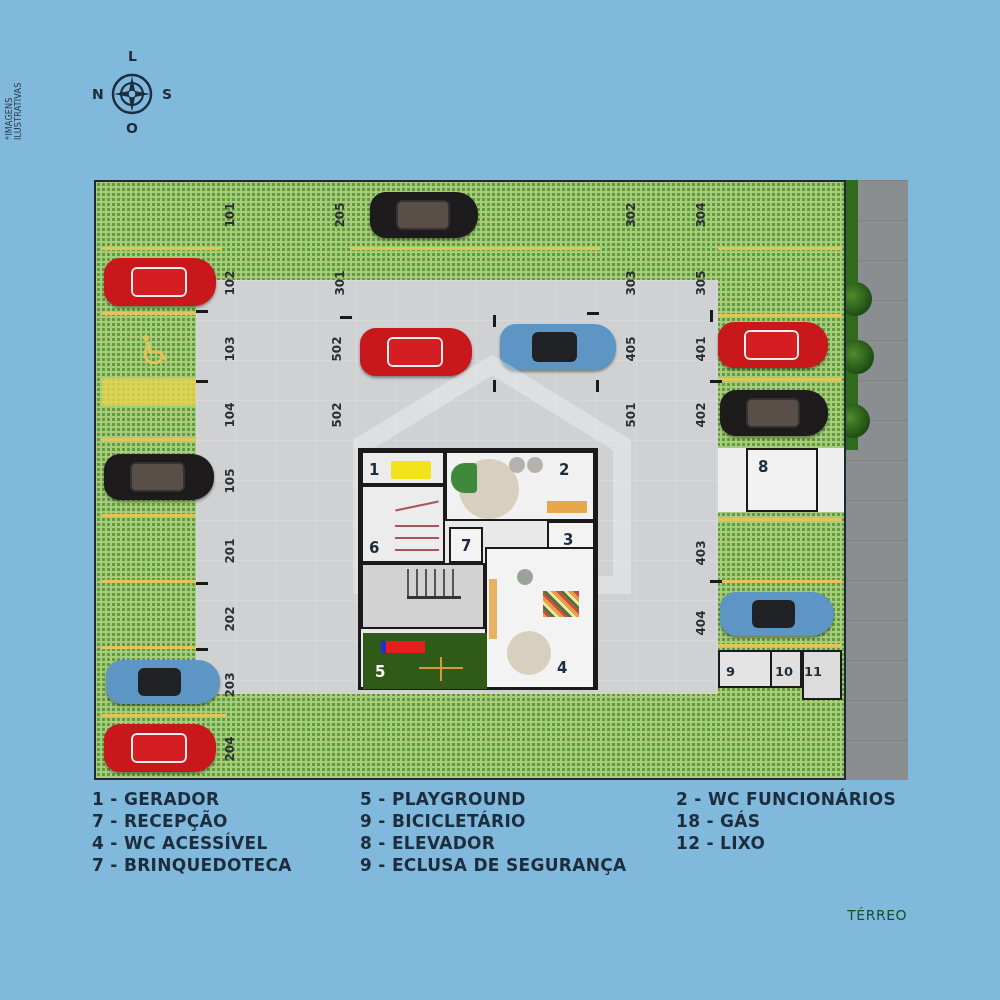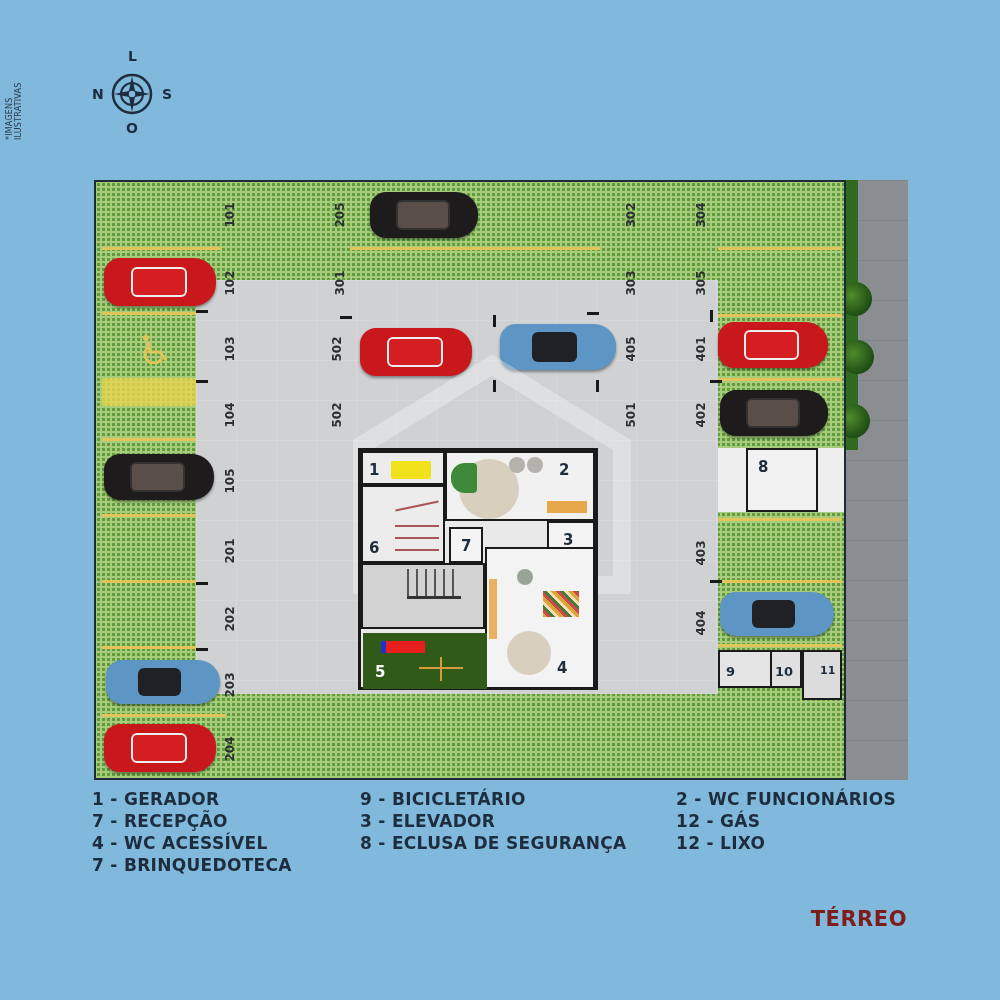"11" span.room-num { font-size: 11px -> 13px; left: 16px -> 0 }
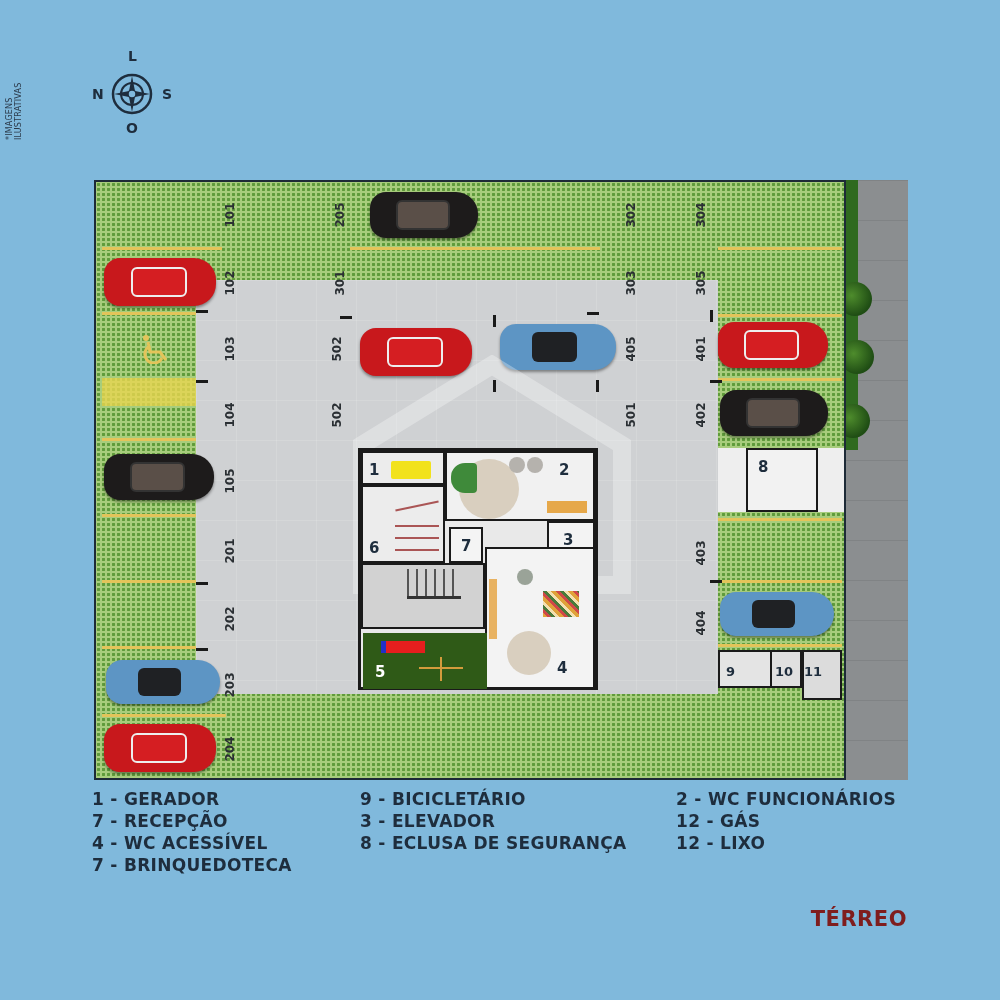"5 - PLAYGROUND" div.legend-item { html: none -> <div>5 - PLAYGROUND</div> }
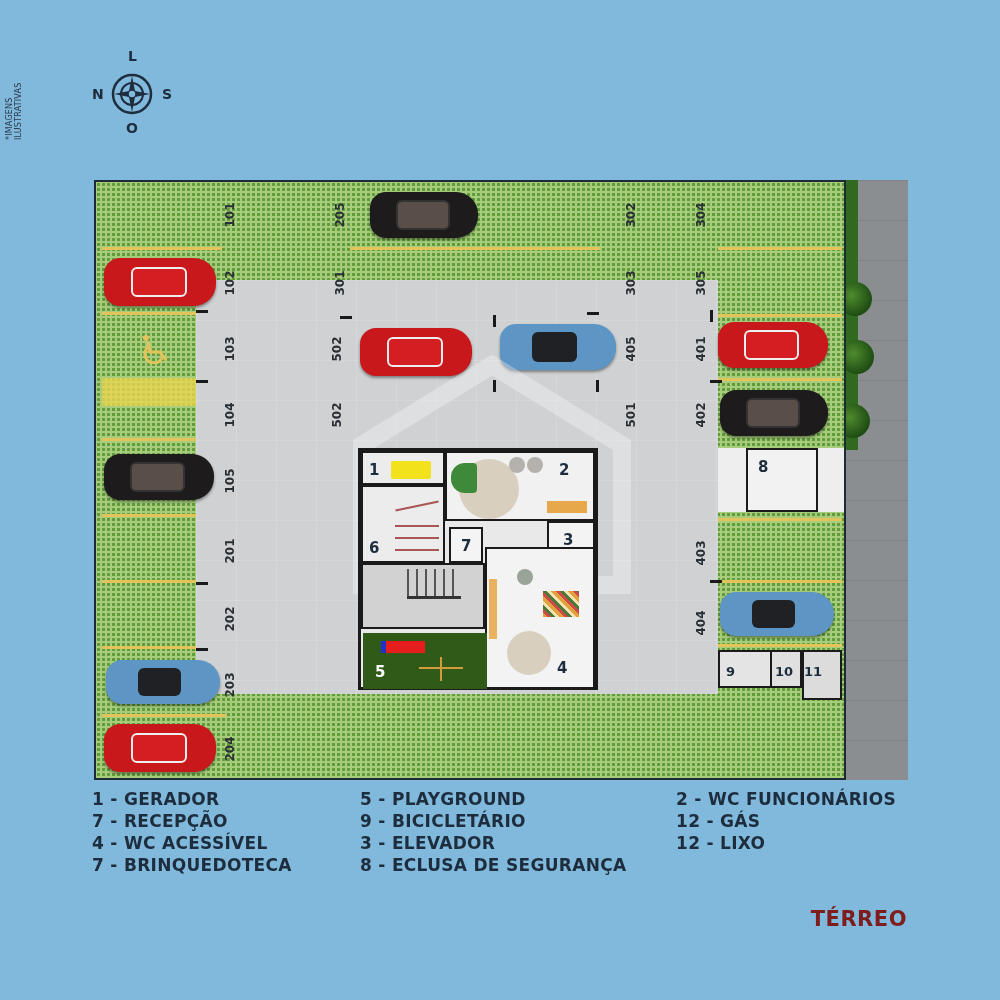"12 - GÁS" div.legend-item { text: 12 -> 18 }
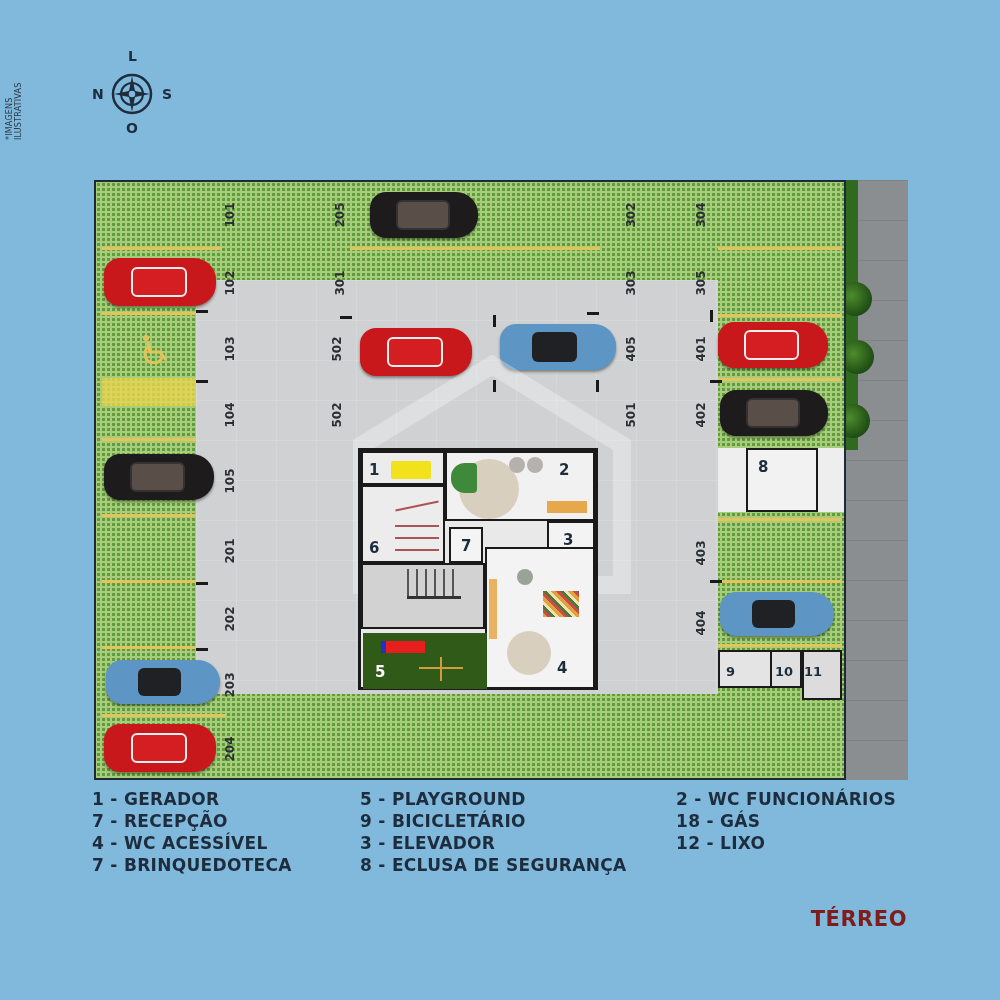"3 - ELEVADOR" div.legend-item { text: 3 -> 8 }
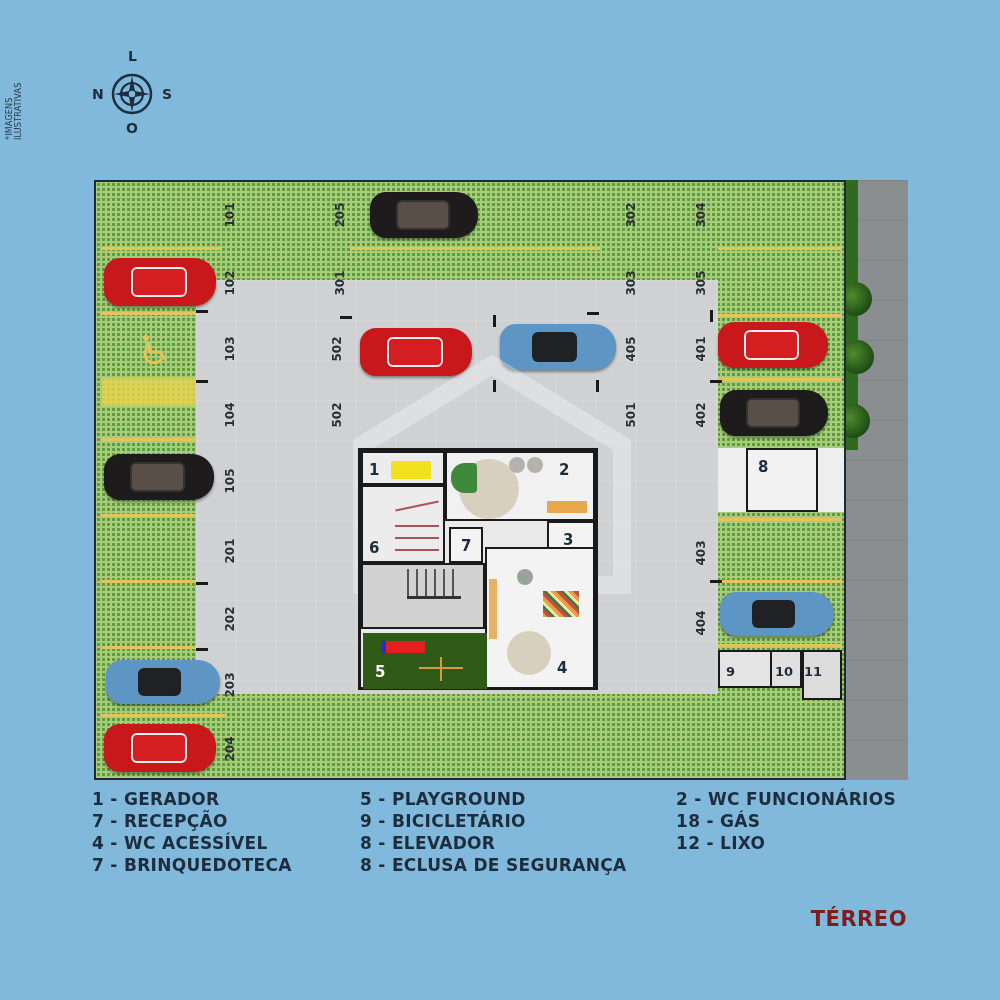"8 - ECLUSA DE SEGURANÇA" div.legend-item { text: 8 -> 9 }
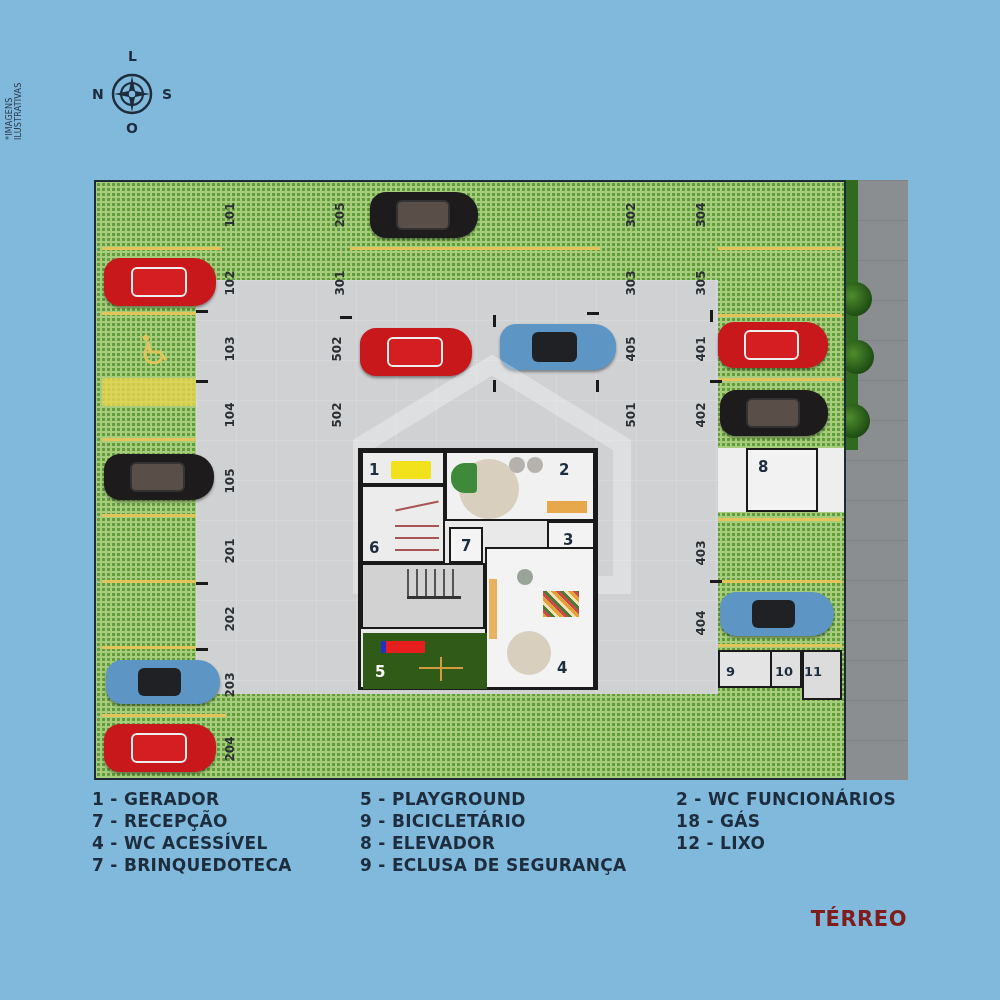"TÉRREO" .floor-name { color: #7f1d1d -> #14532d; font-size: 21px -> 14px; font-weight: bold -> none }
